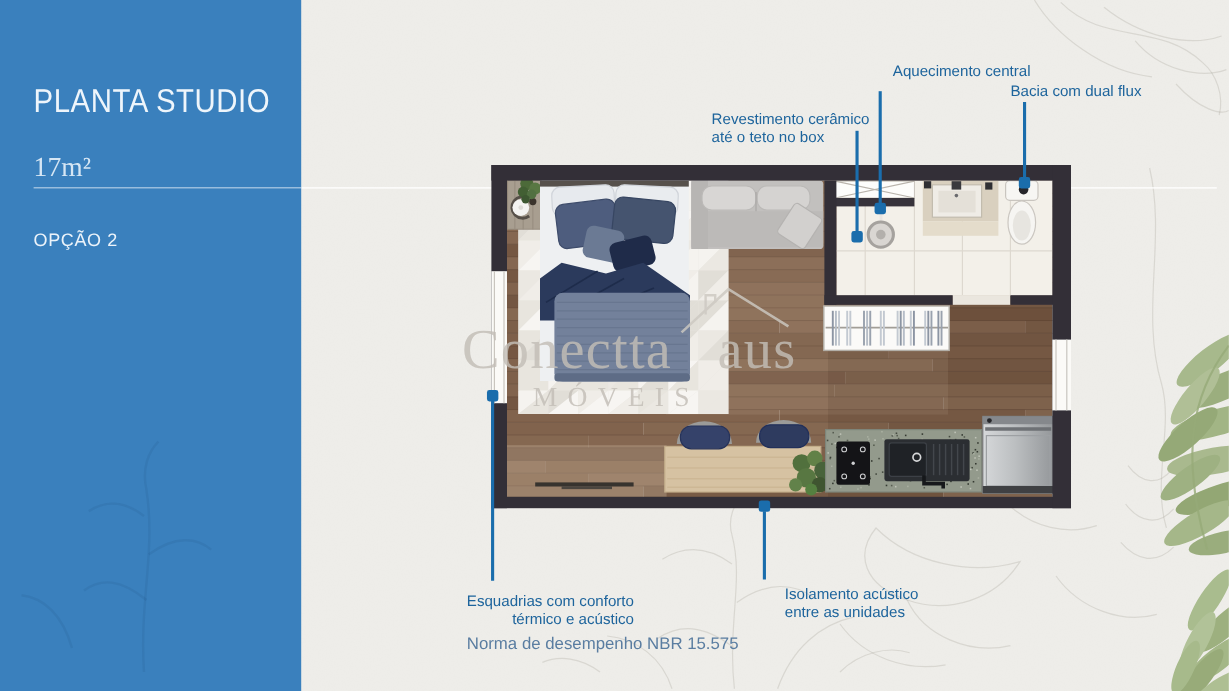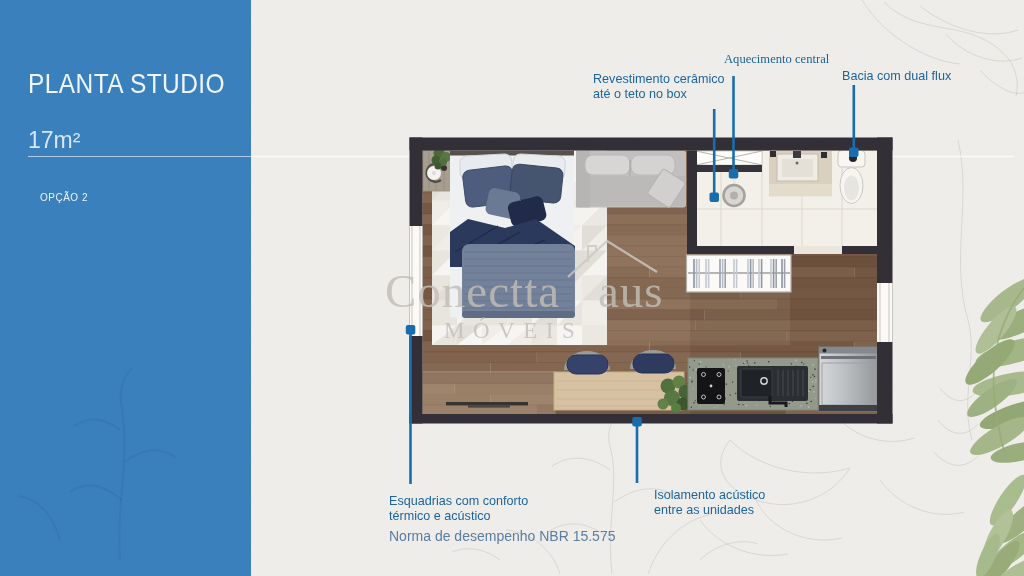"Aquecimento central" div.lbl { font-family: Liberation Serif, serif -> none; left: 724px -> 744px }
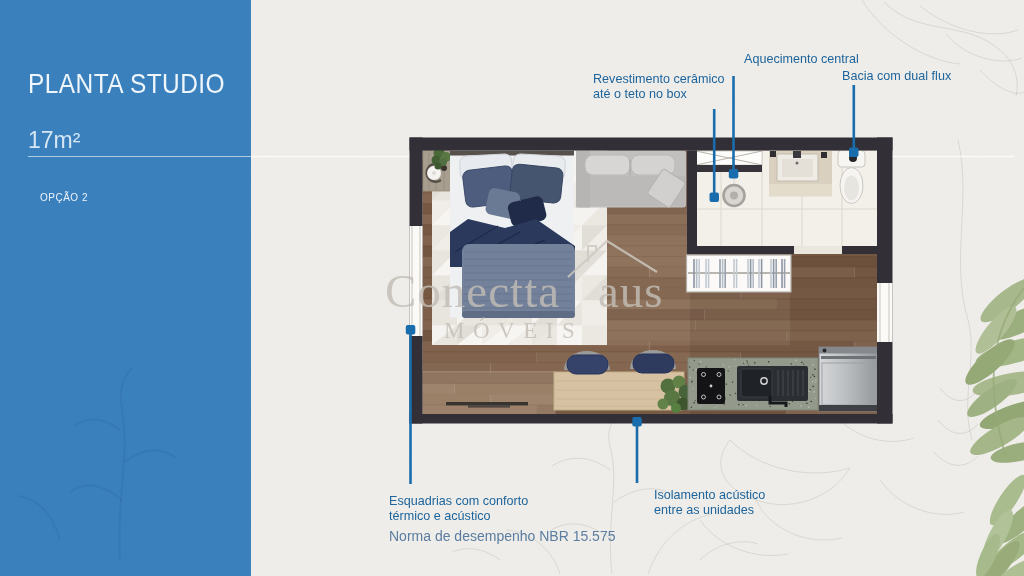"Revestimento cerâmico" div.lbl { top: 72px -> 92px }
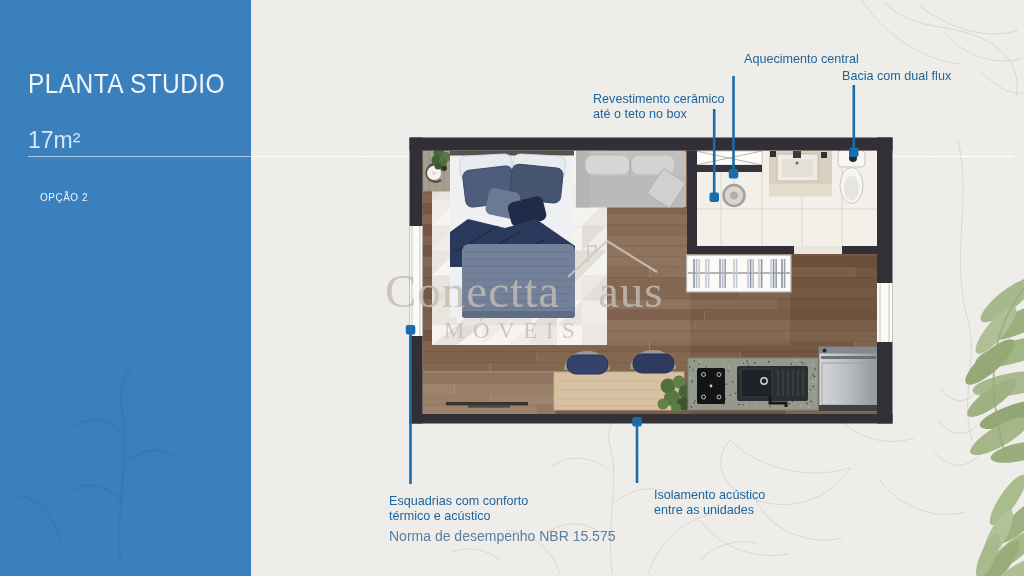"17m²" div.abs { font-family: none -> Liberation Serif, serif }
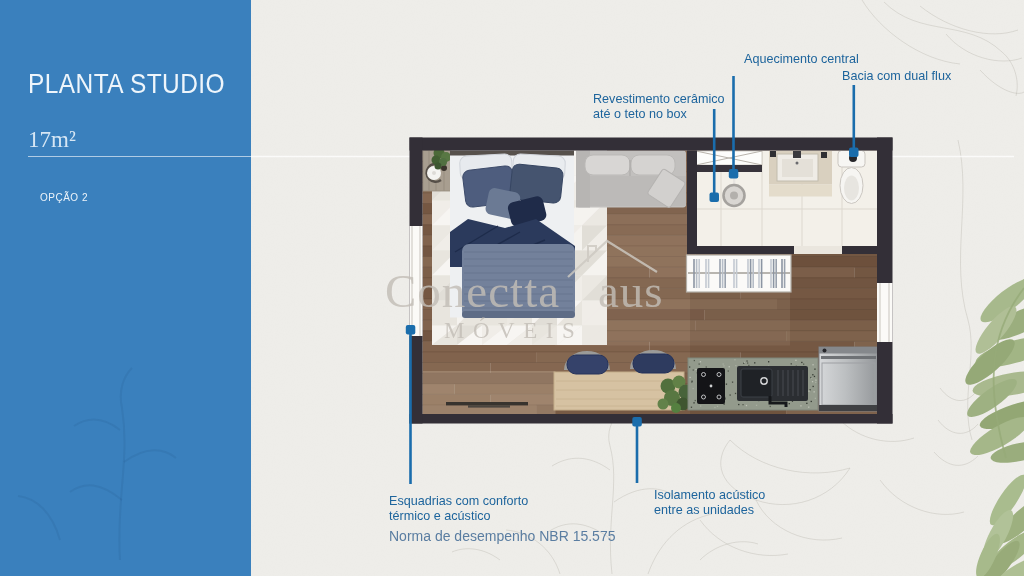"OPÇÃO 2" div.abs { font-size: 10px -> 15px; left: 40px -> 28px }
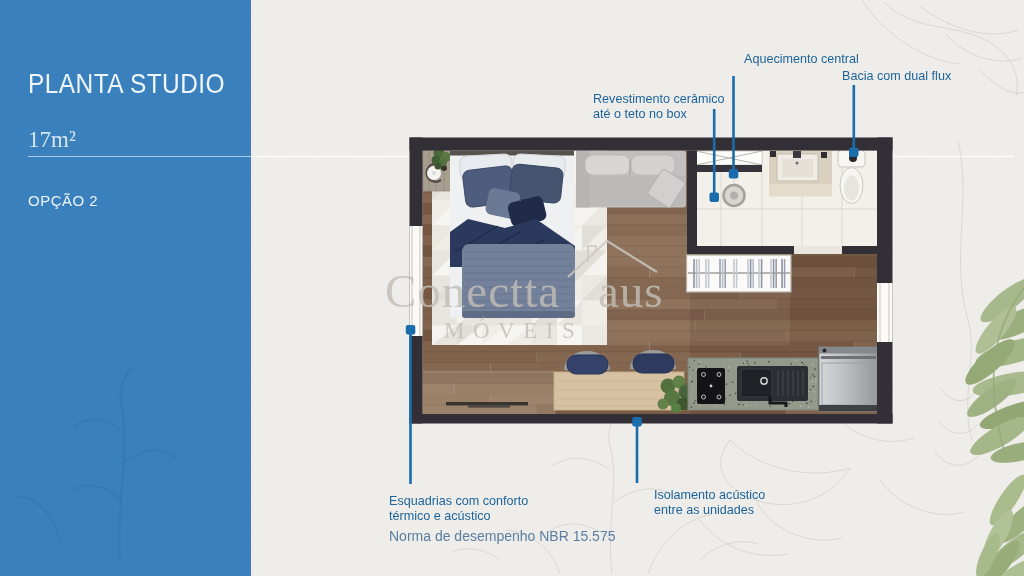"Esquadrias com conforto" div.lbl { text-align: none -> right }
